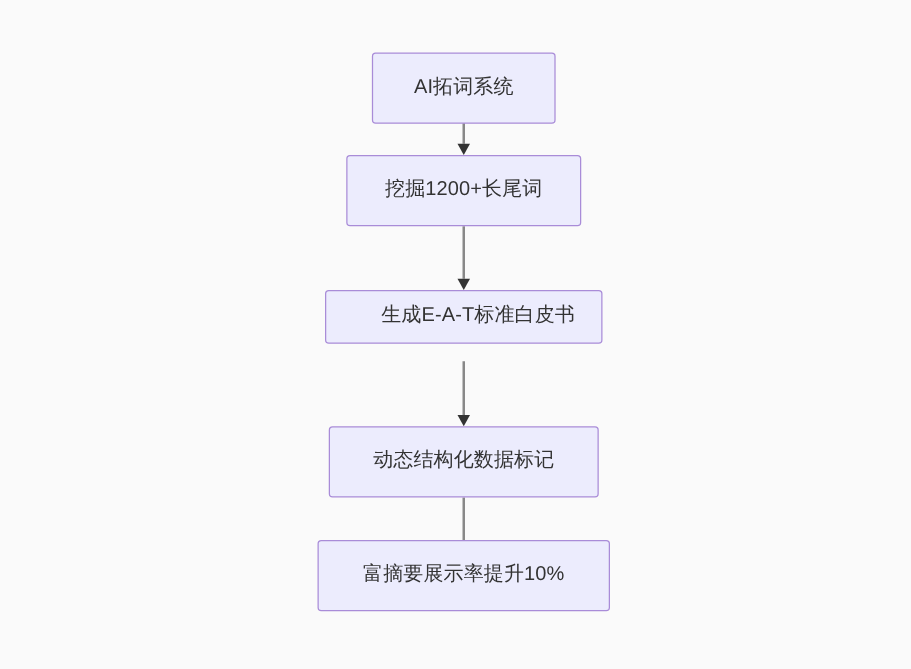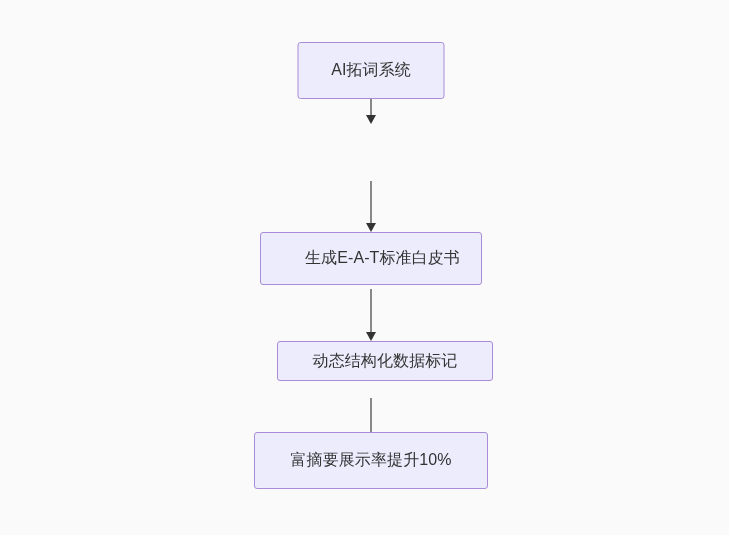"挖掘1200+长尾词" div.node { html: none -> <div> <span>挖掘1200+长尾词</span> </div> }
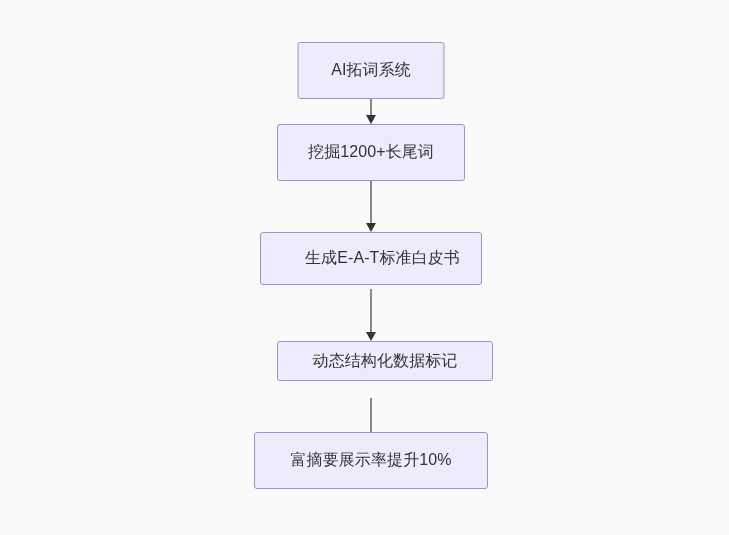"生成E-A-T标准白皮书" div.node { height: 53px -> 43px }
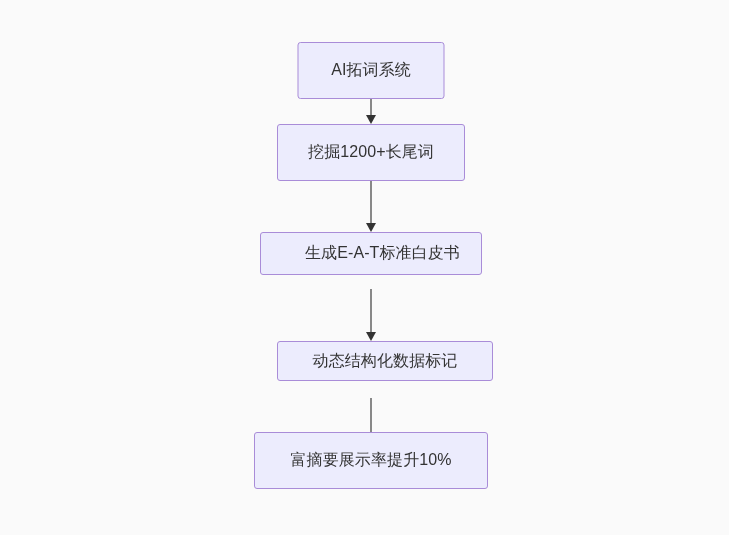"动态结构化数据标记" div.node { height: 40px -> 57px; margin-left: 14px -> none }
